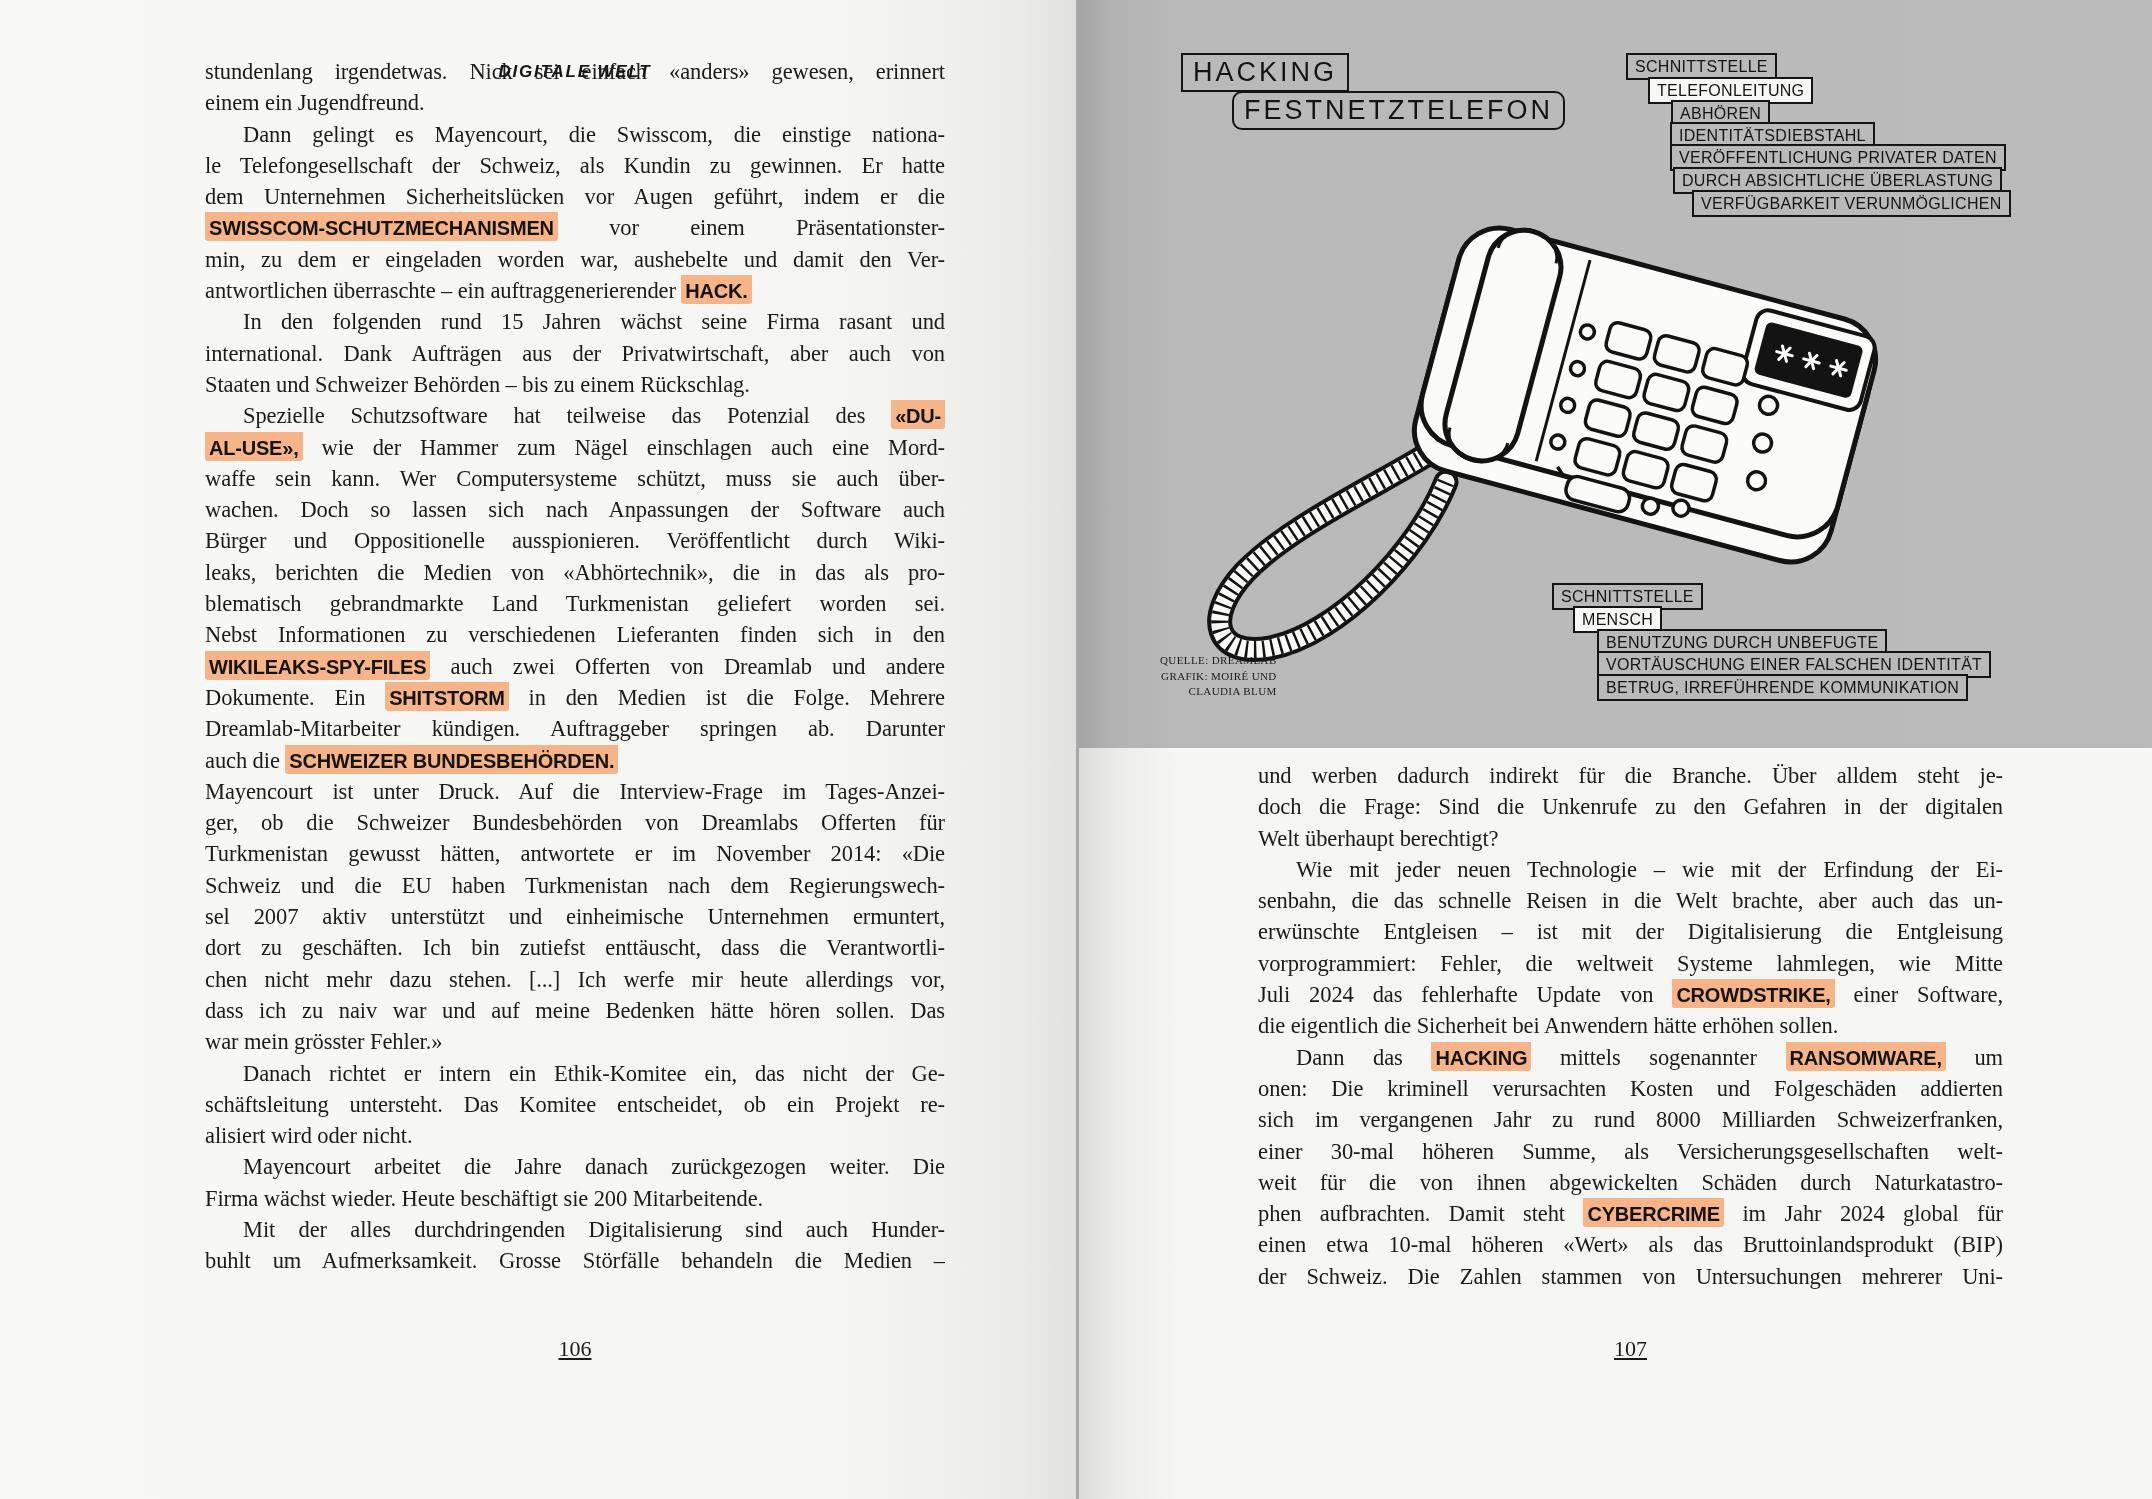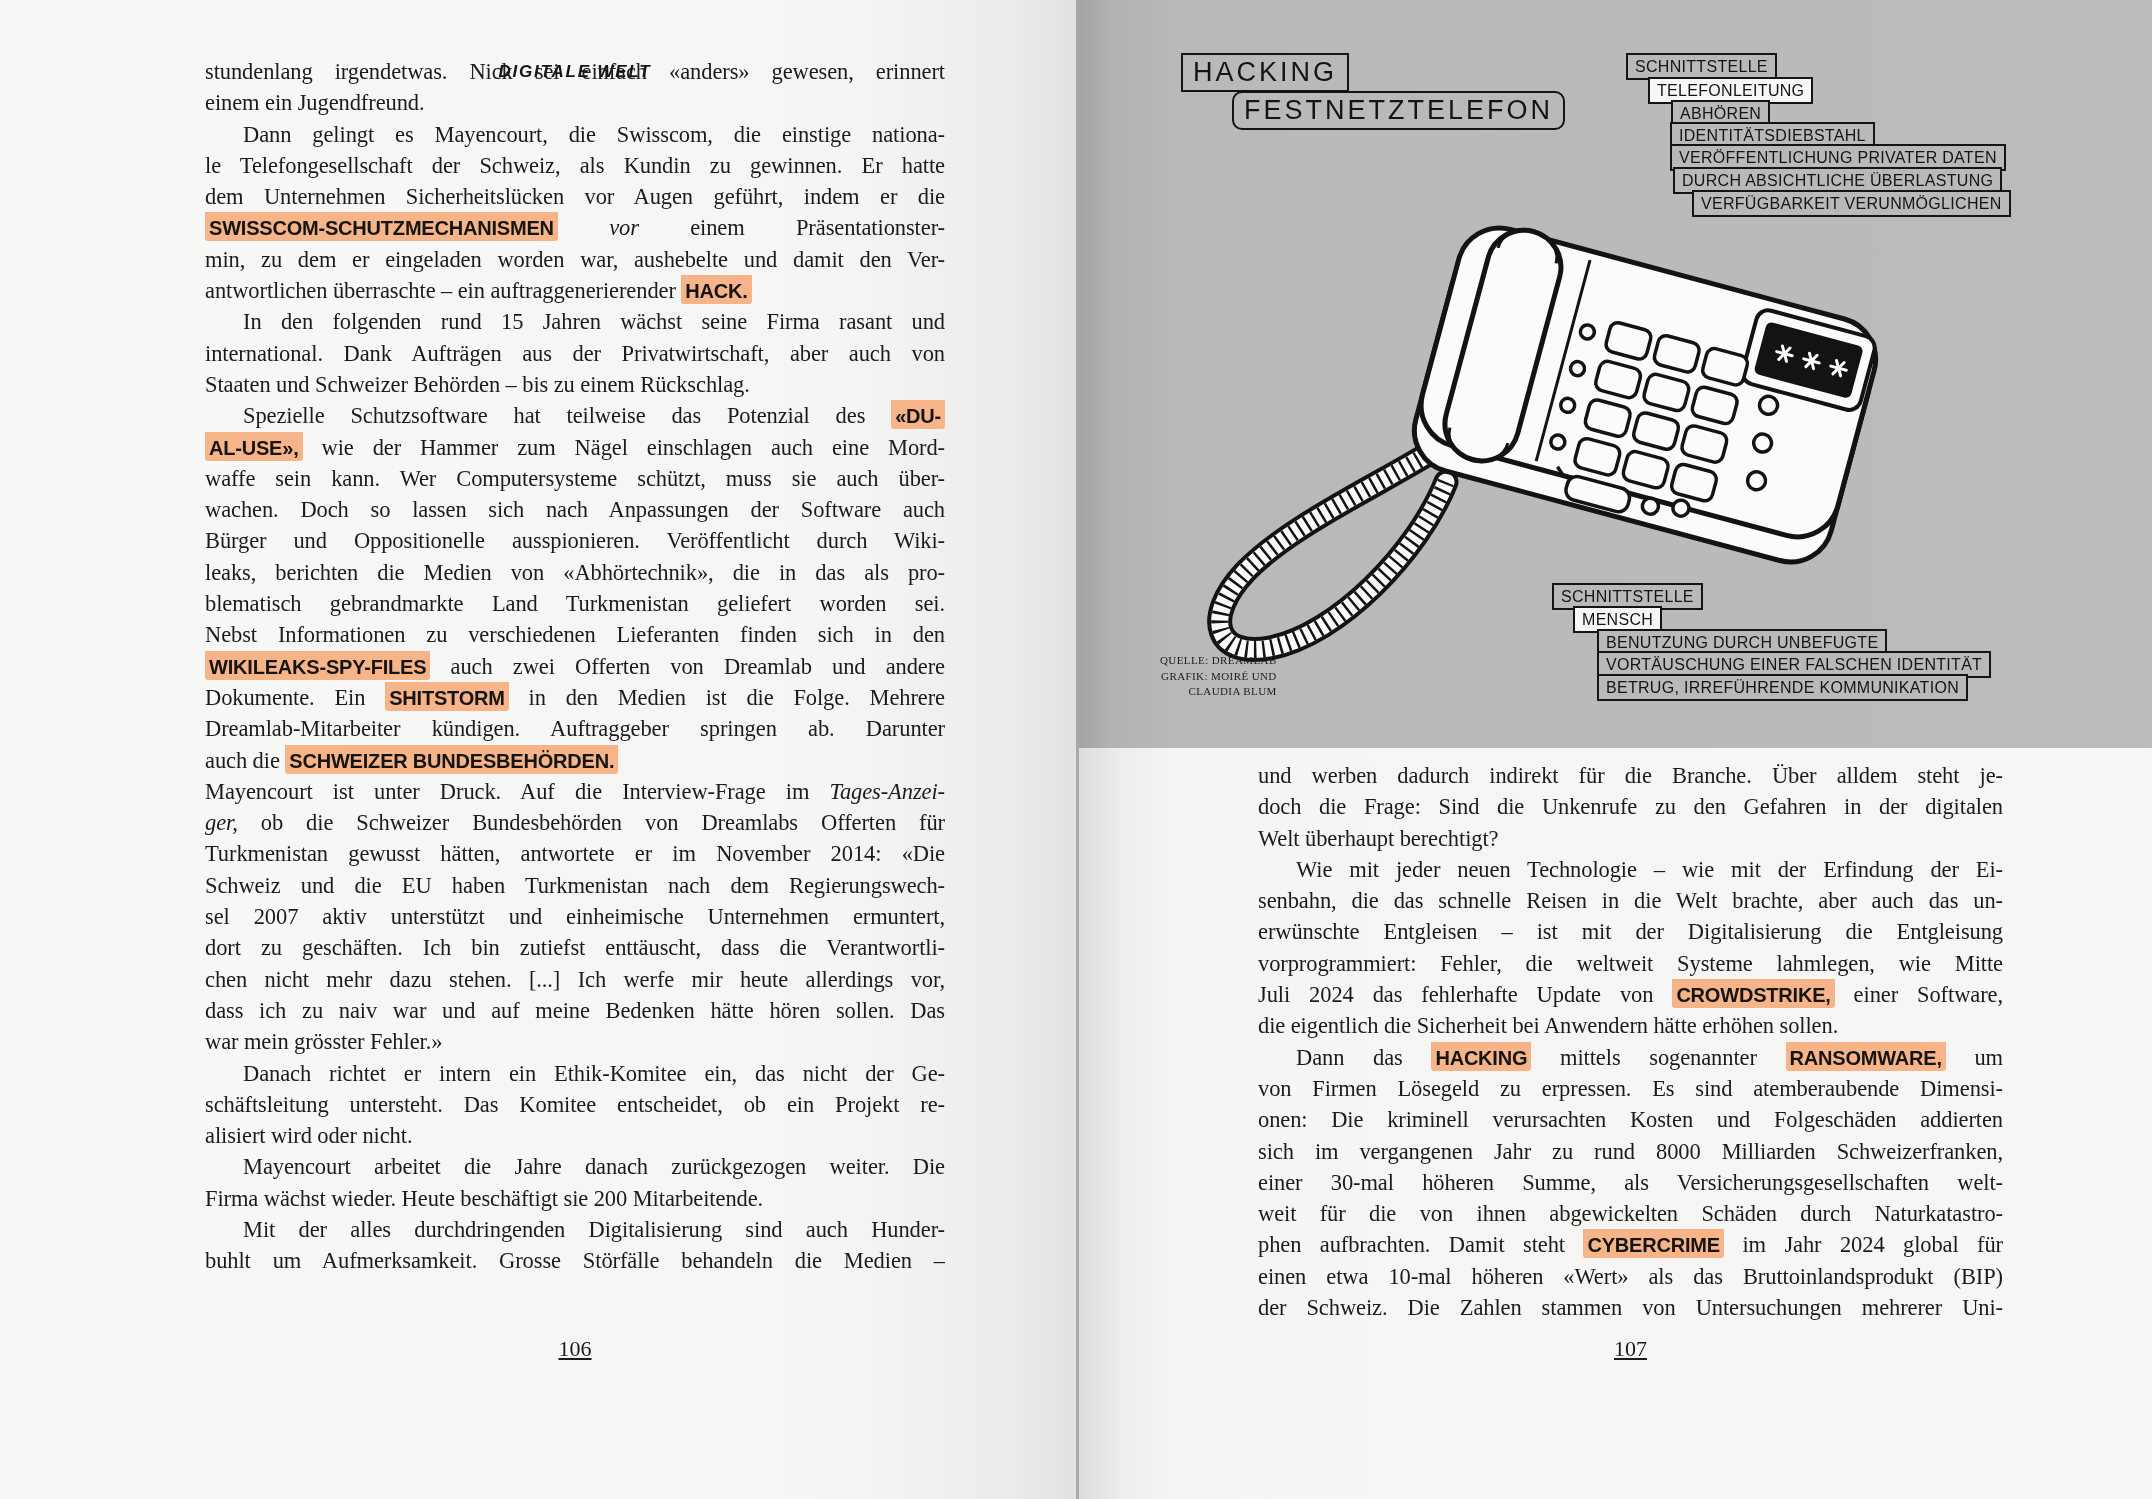"vor" .it { font-style: italic -> none }
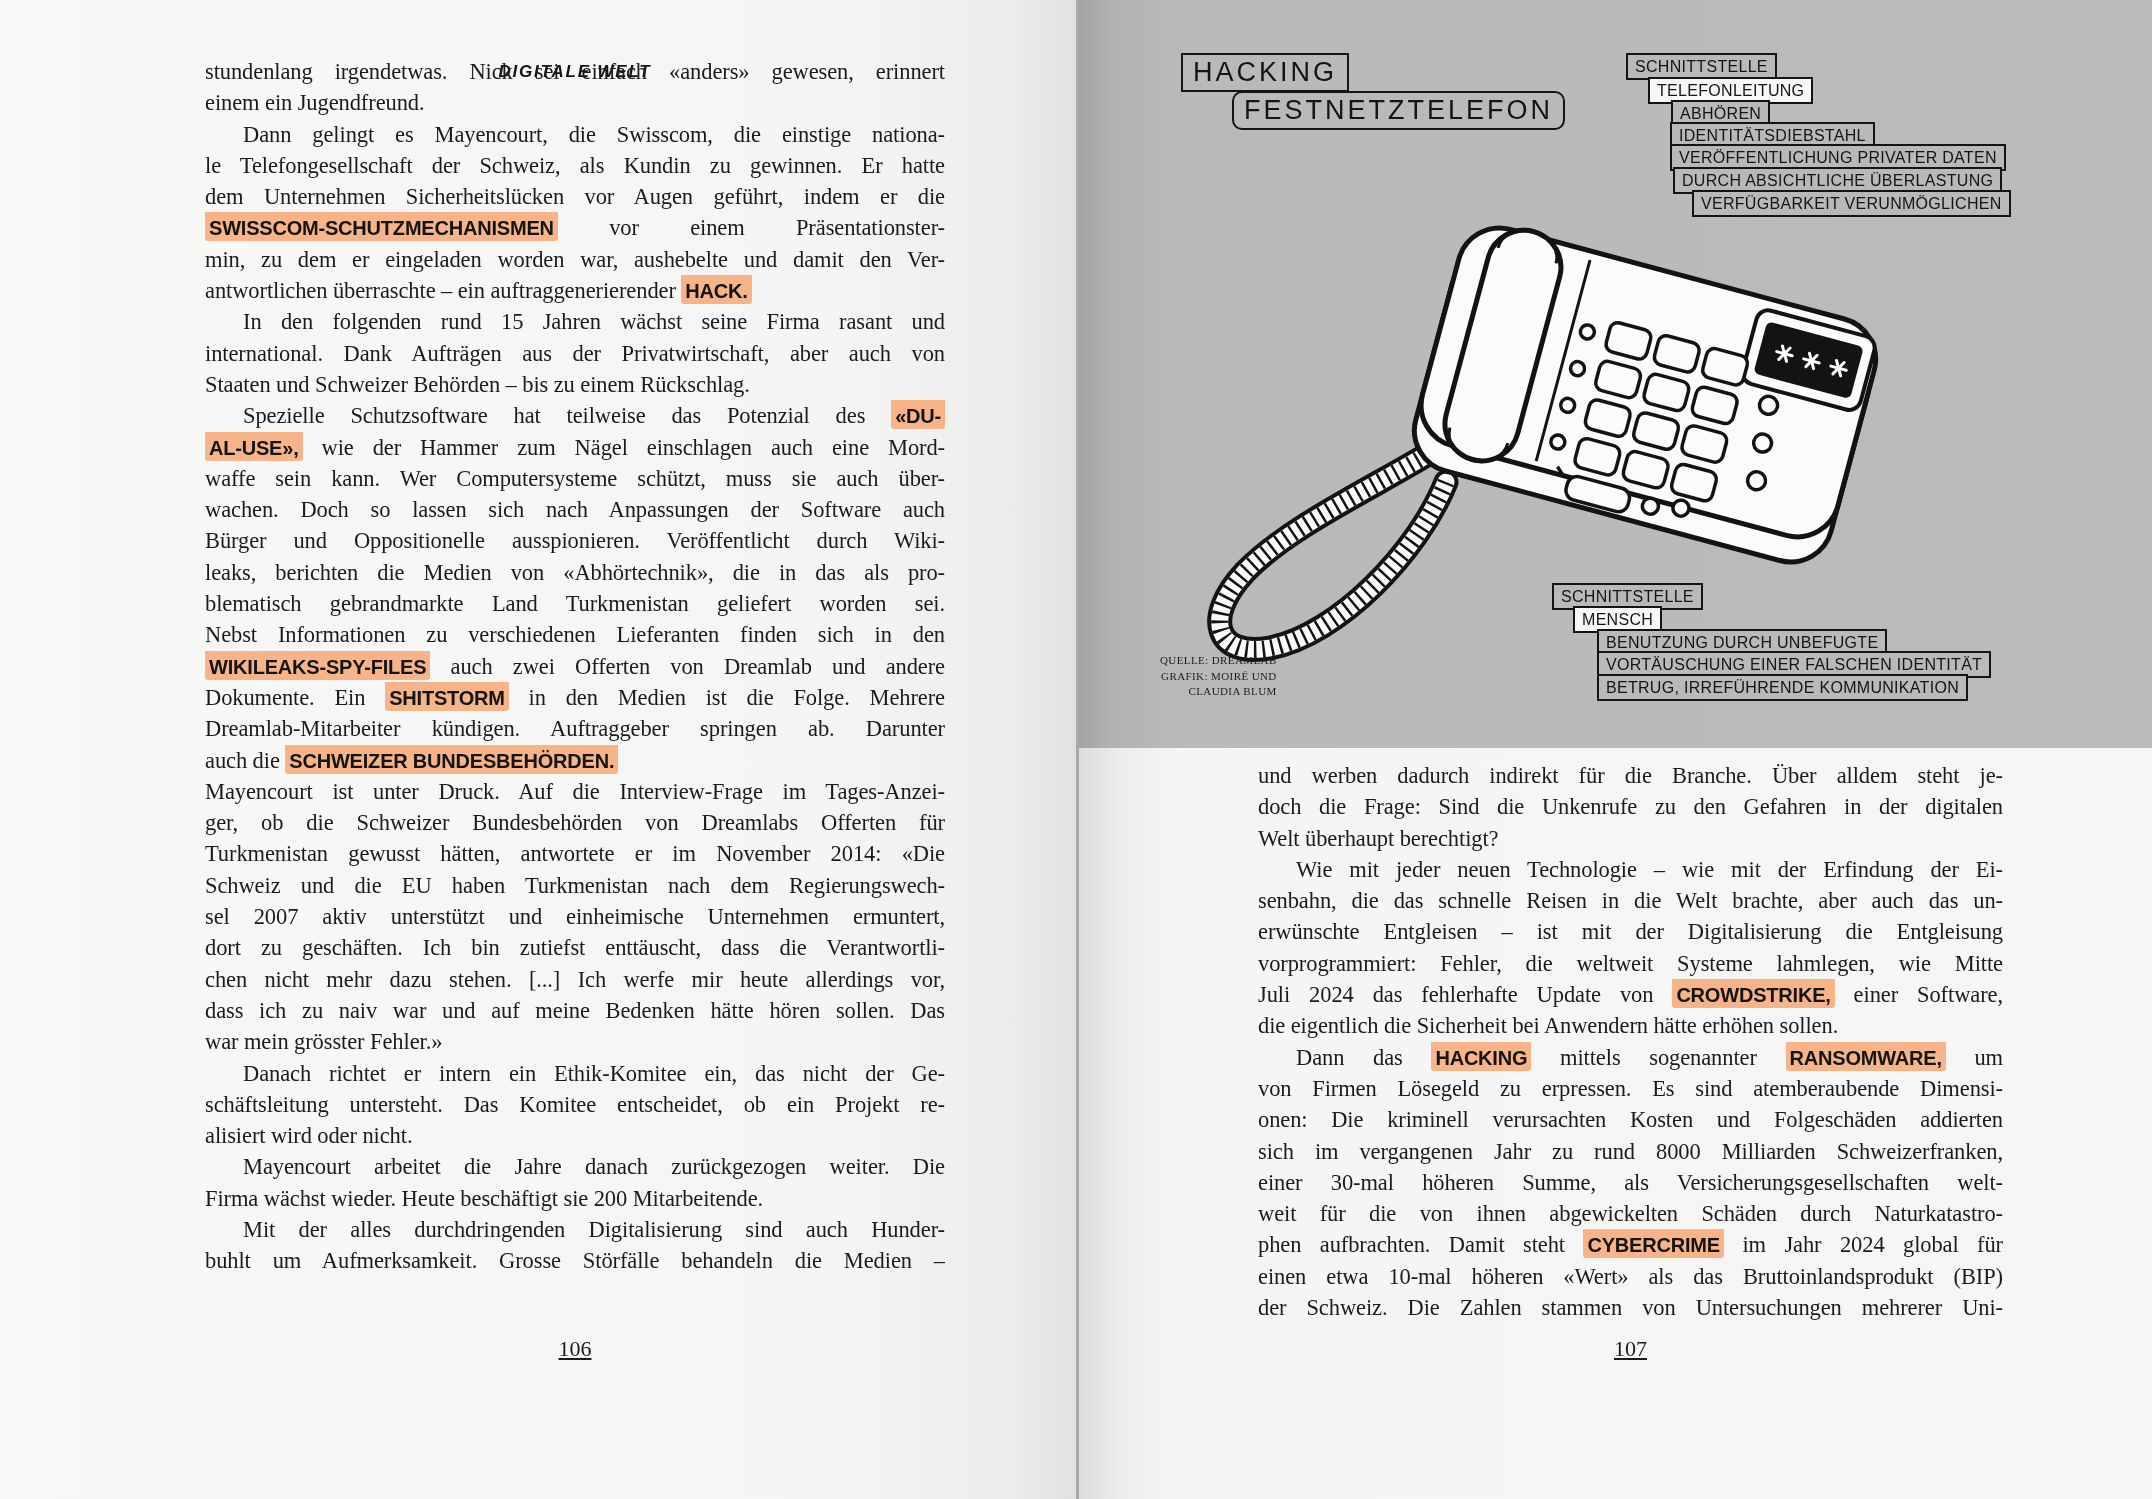"von Firmen Lösegeld zu erpressen." div.bline { html: <div><span>von Firmen Lösegeld zu erpressen. Es sind atemberaubende Dimensi-</span></div> -> none }
